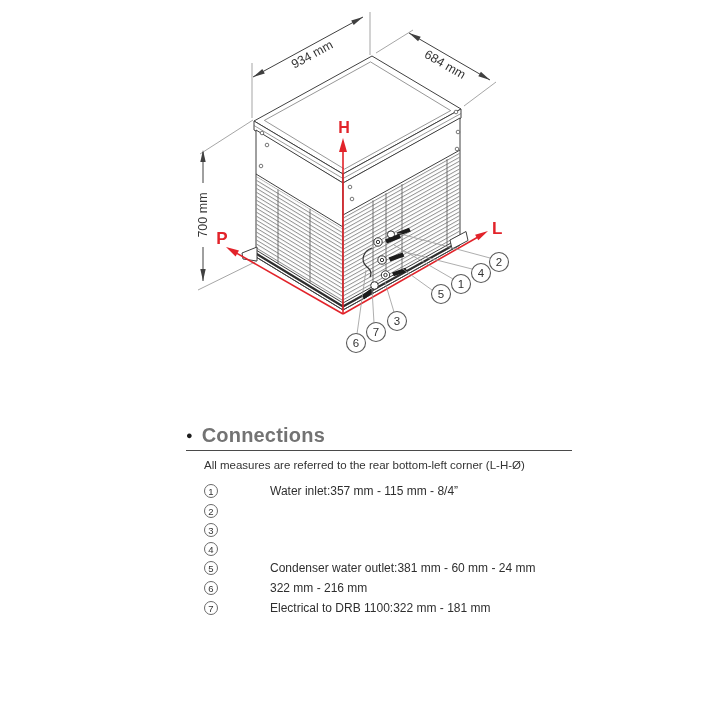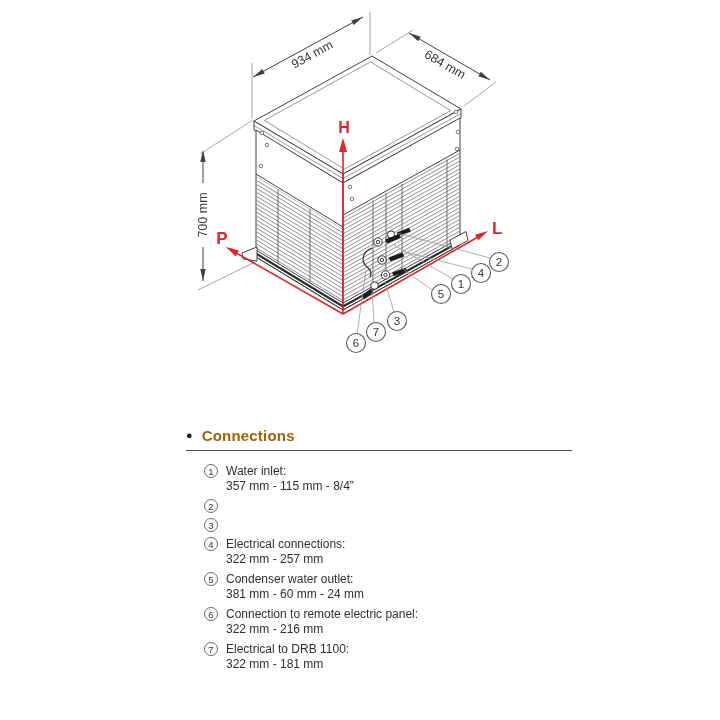"Connections" .conn-title { color: #a16207 -> #737373; font-size: 15px -> 20px }
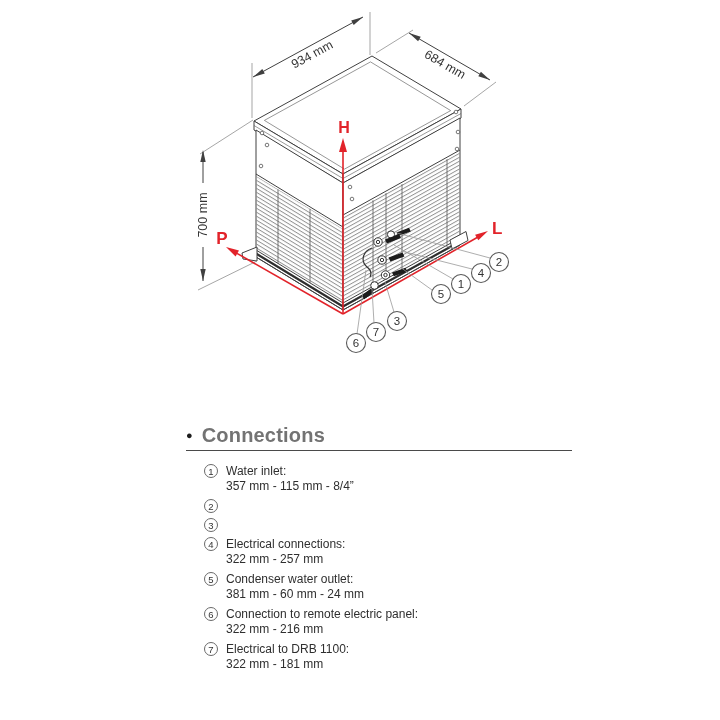"All measures are referred to" p.note { html: none -> <p>All measures are referred to the rear bottom-left corner (L-H-Ø)</p> }
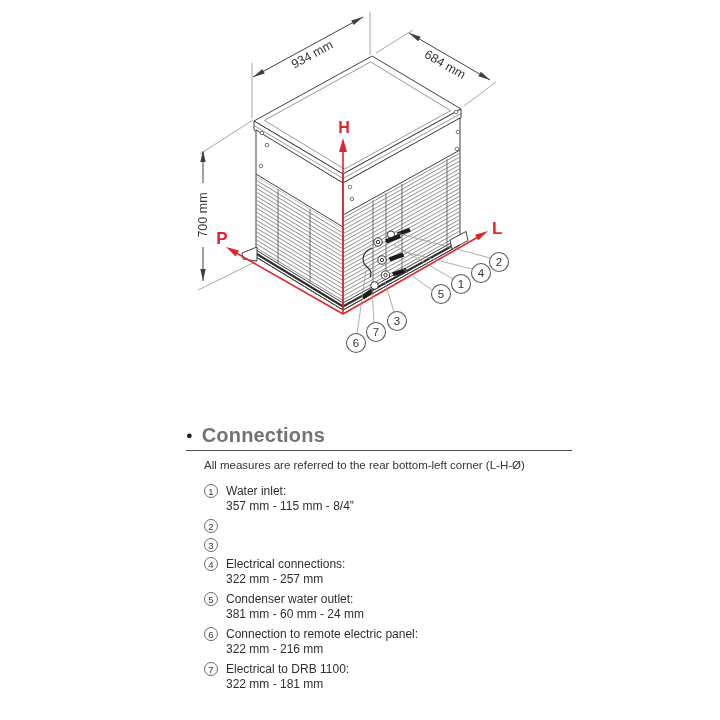"Water inlet:" .conn-text { flex-direction: column -> row; margin-left: none -> 44px }
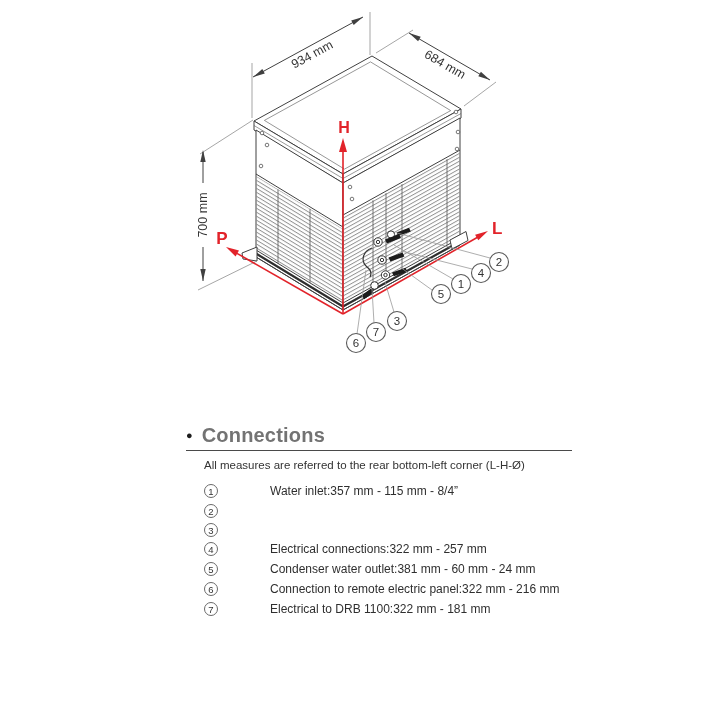"Electrical connections:" div.conn-text { html: <div> <span>Electrical connections:</span> <span>322 mm - 257 mm</span> </div> -> none }
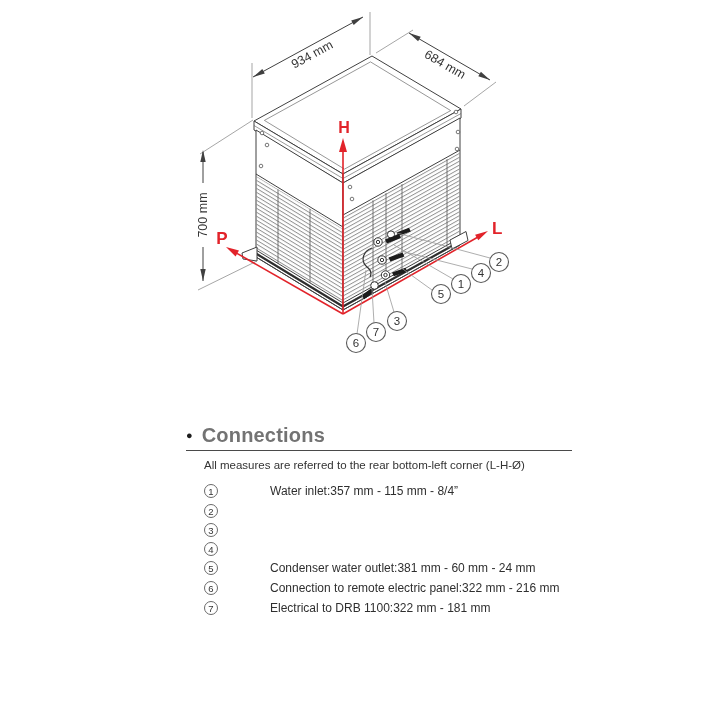"Connection to remote electric panel:" span { html: <span>Connection to remote electric panel:</span> -> none }
